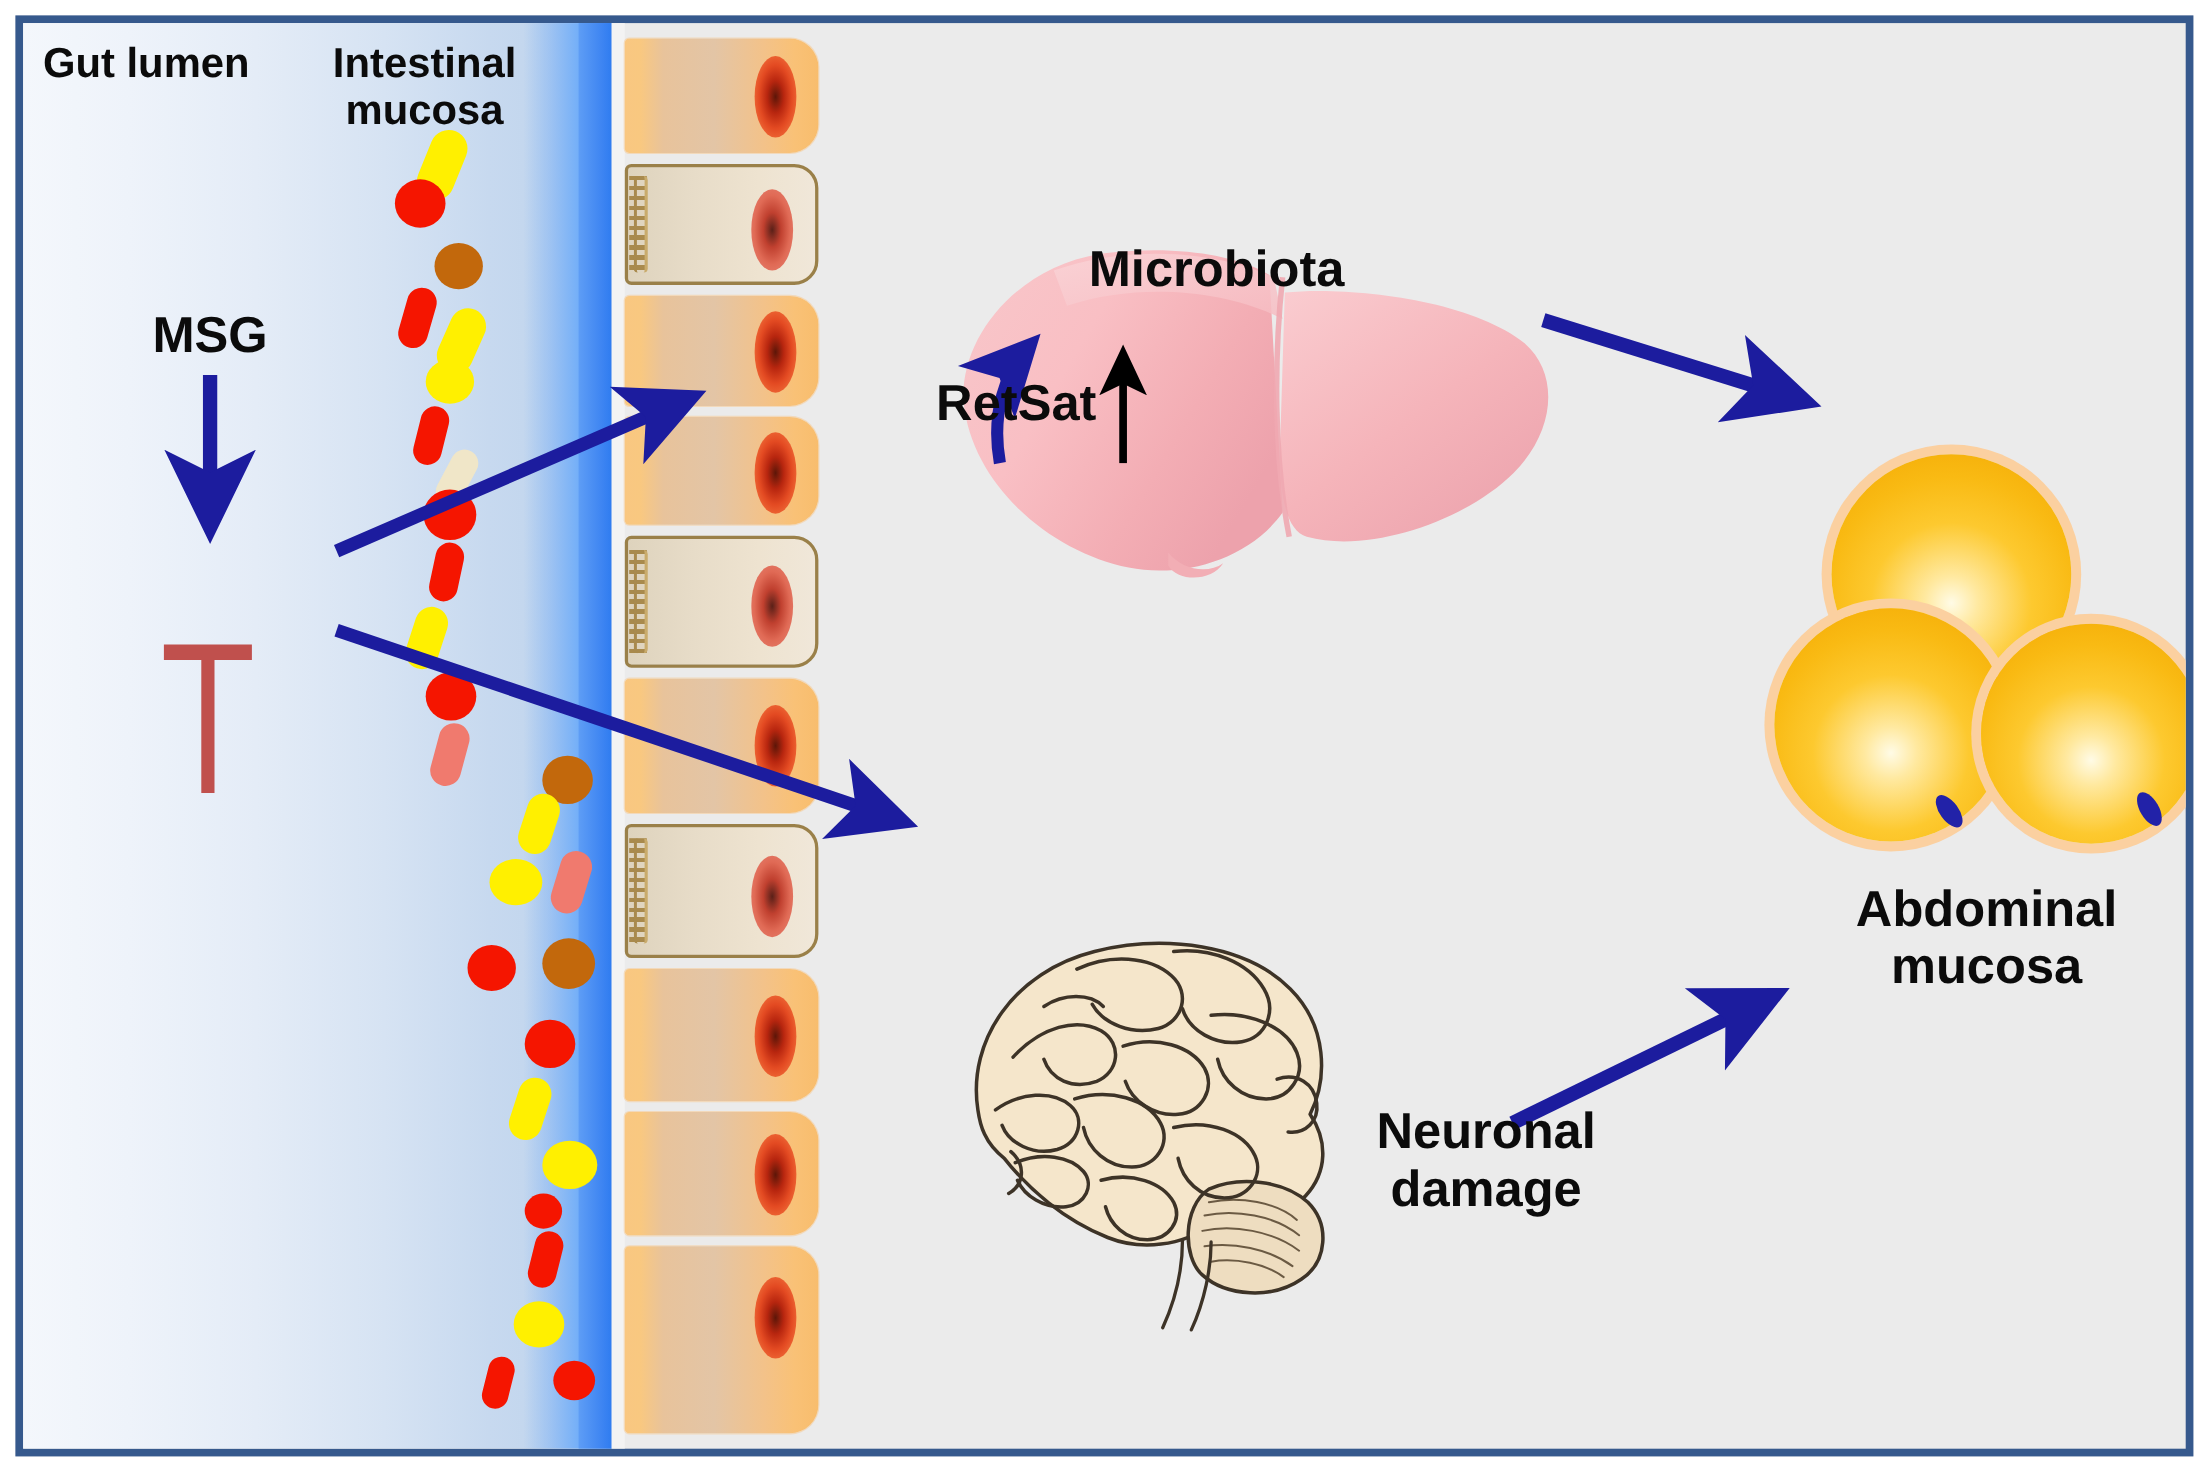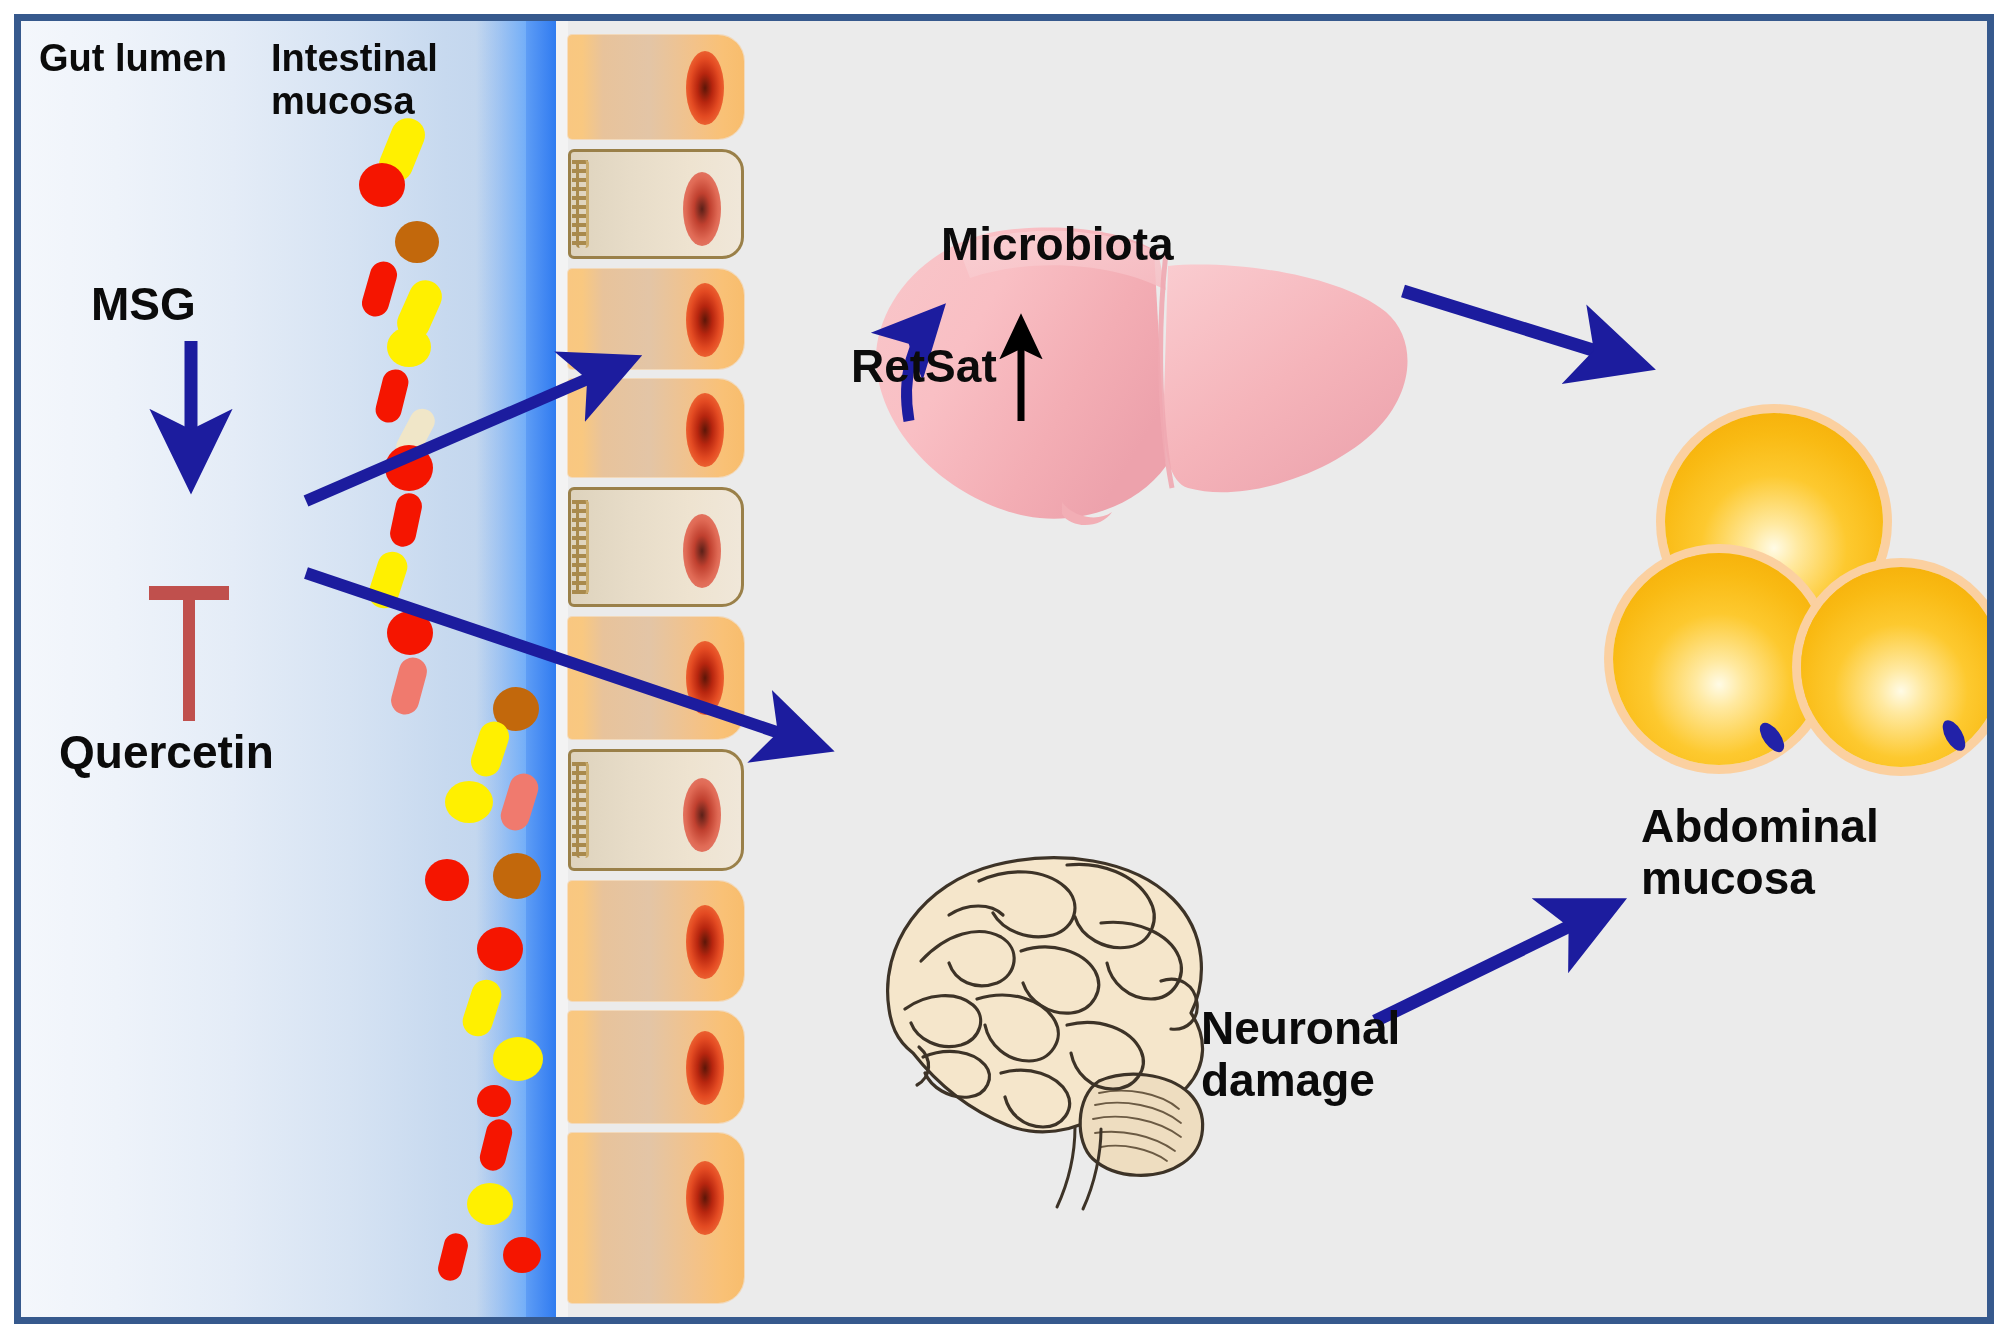"Intestinal" .lbl { text-align: none -> center }
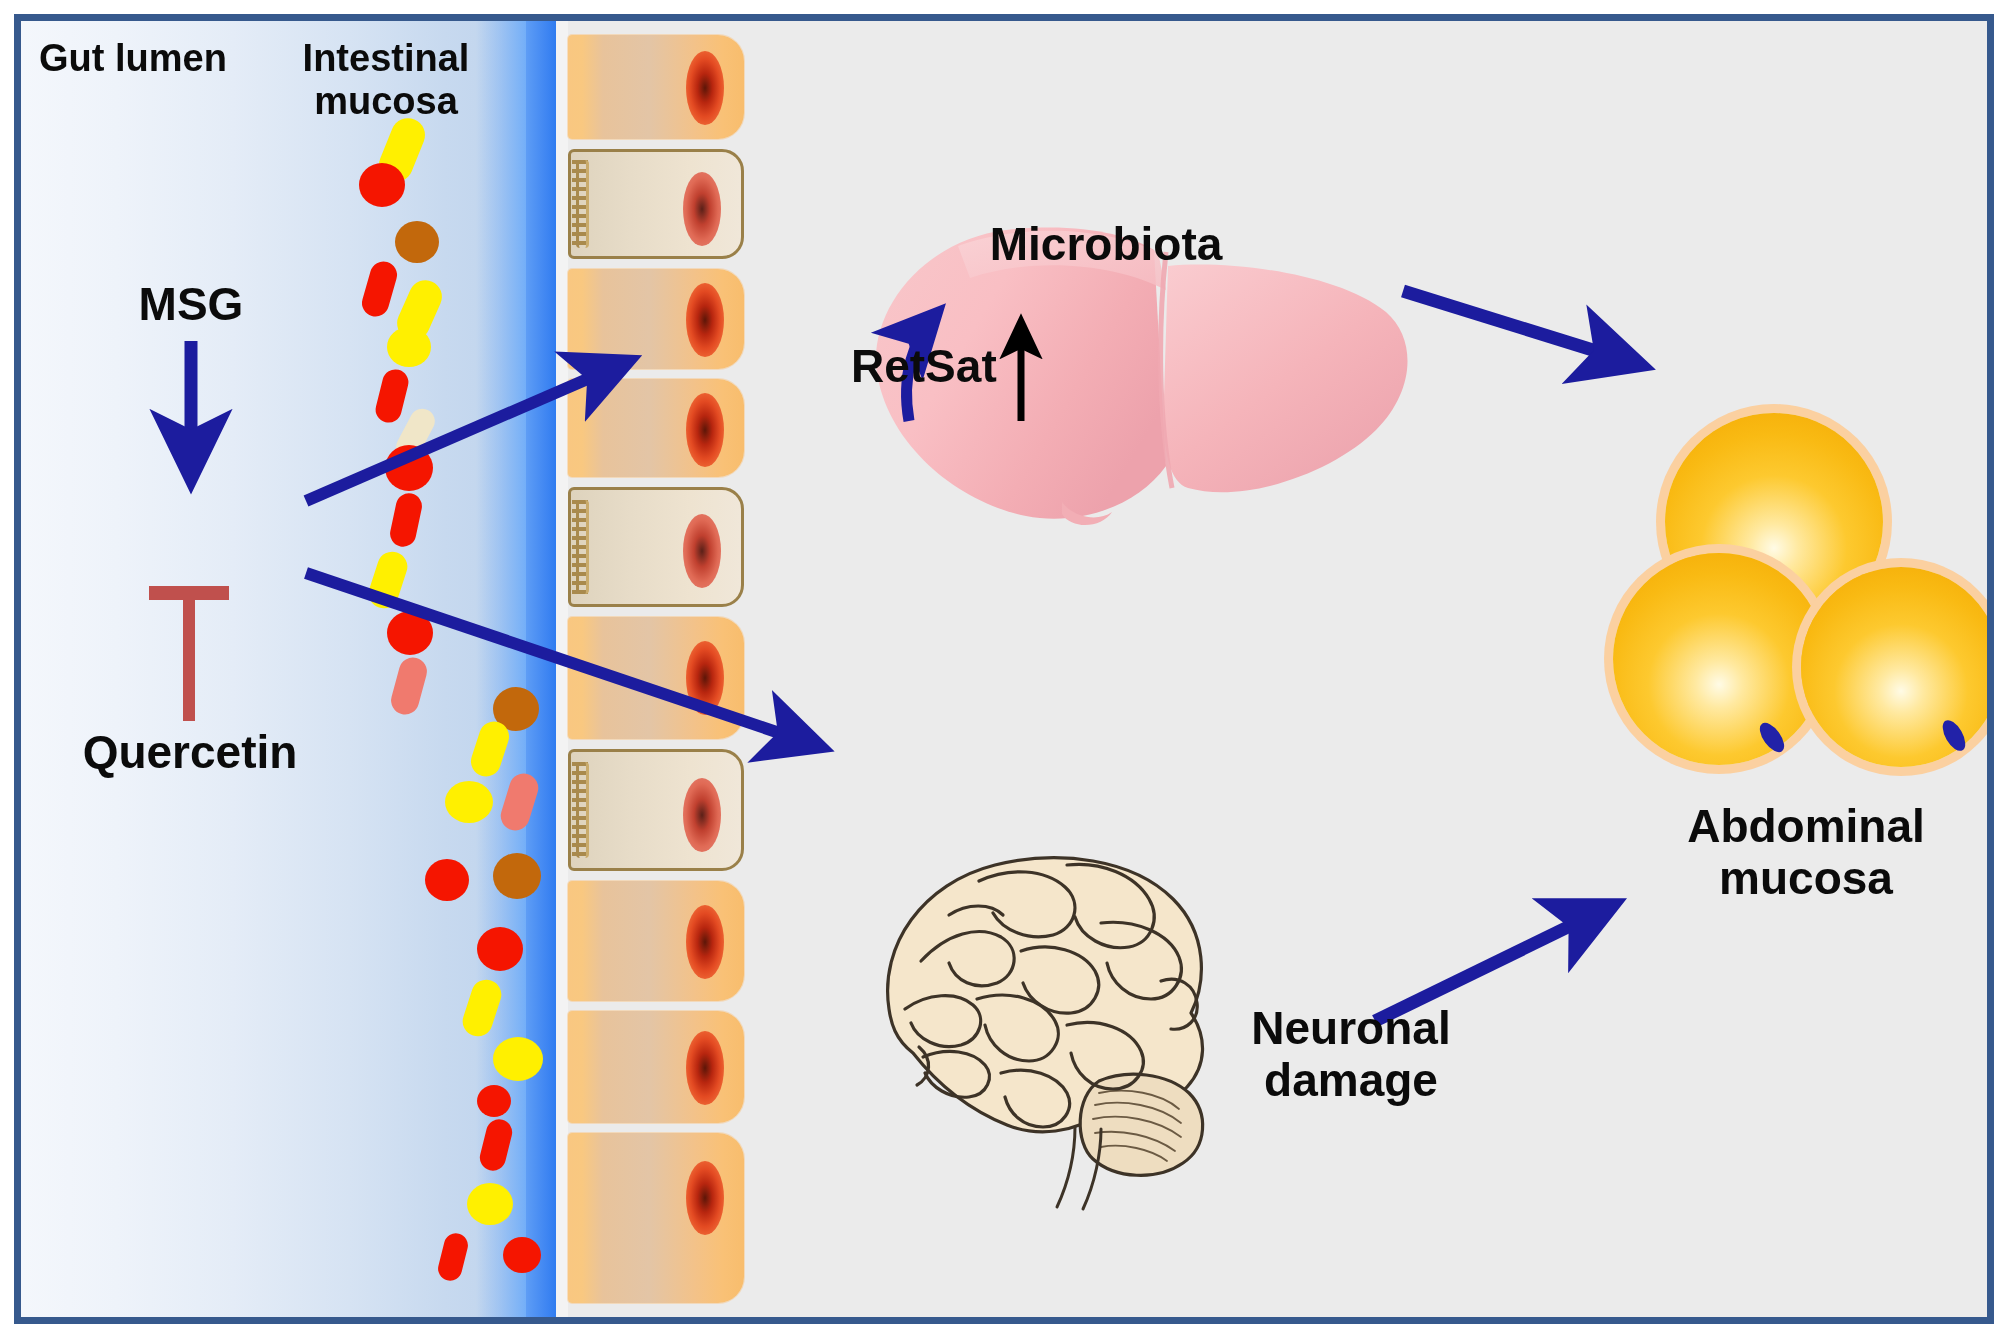"Quercetin" span.lbl { html: <span>Quercetin</span> -> none }
